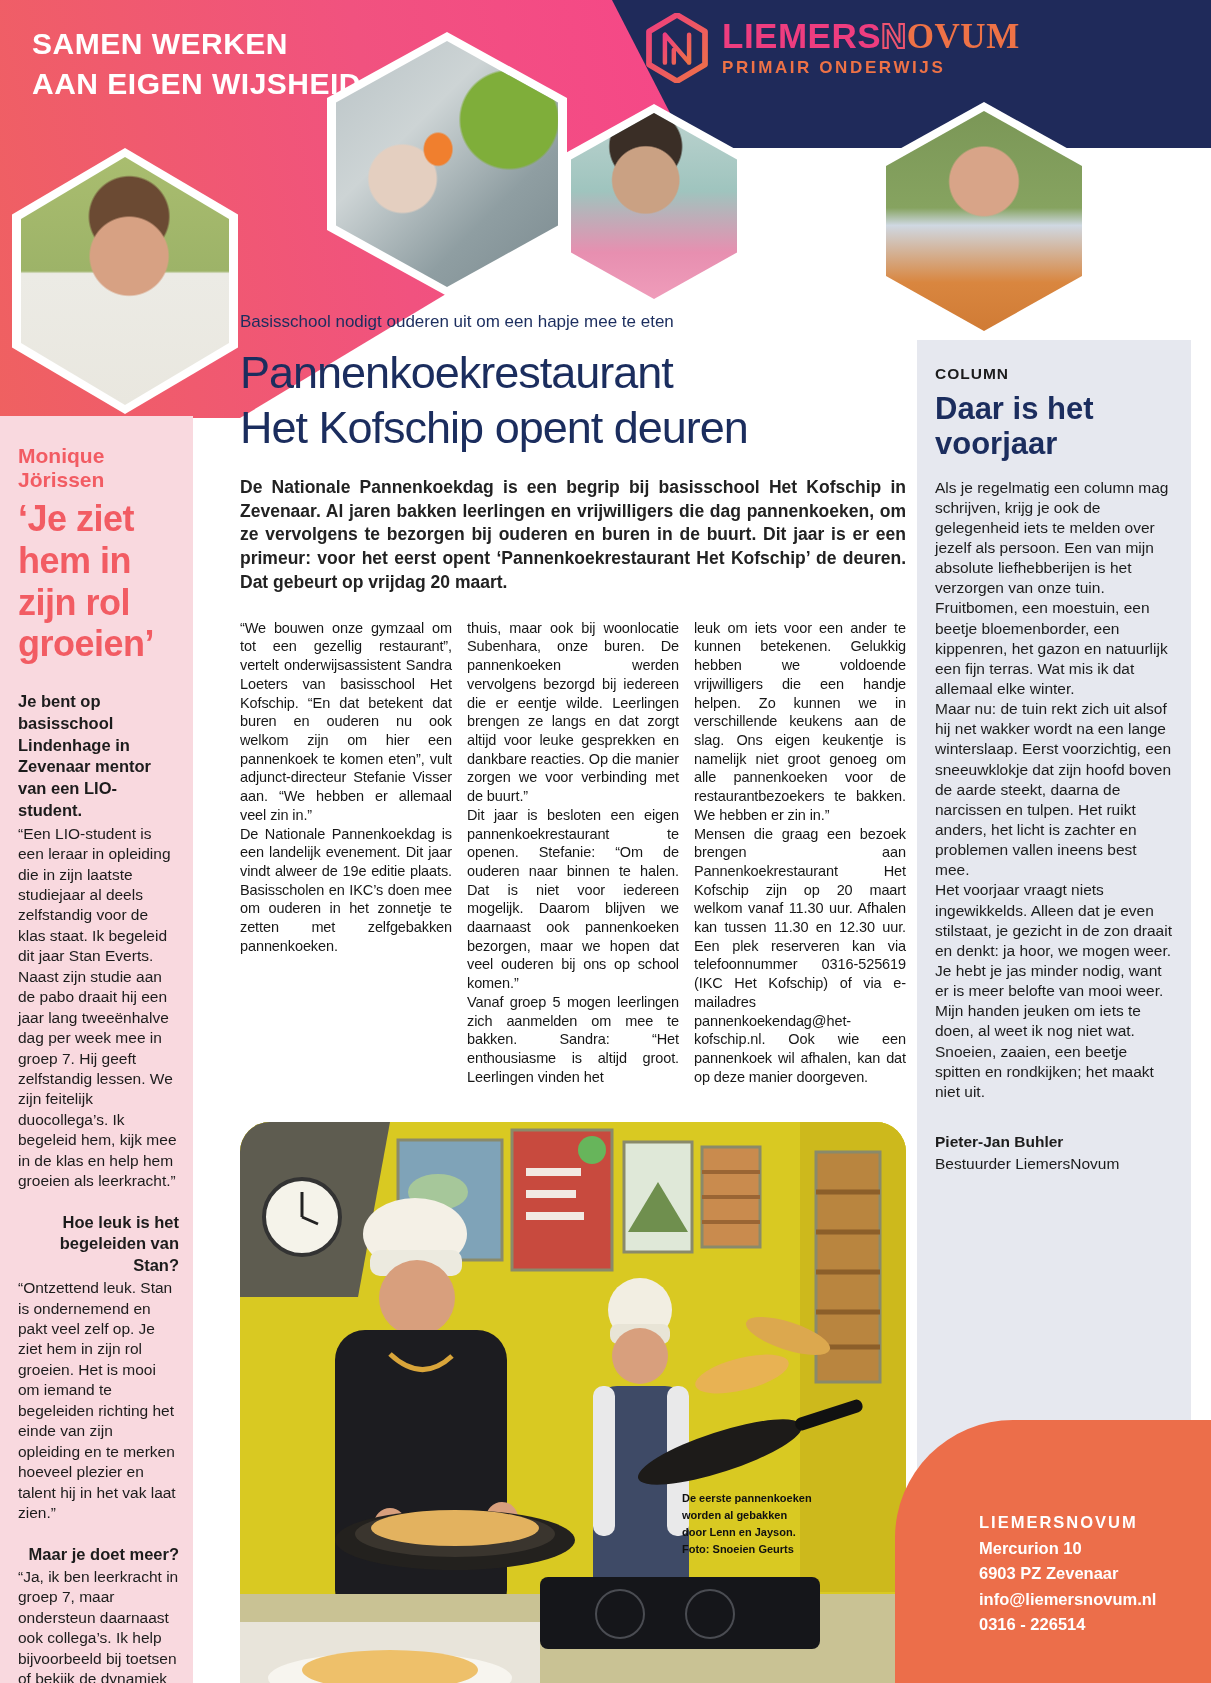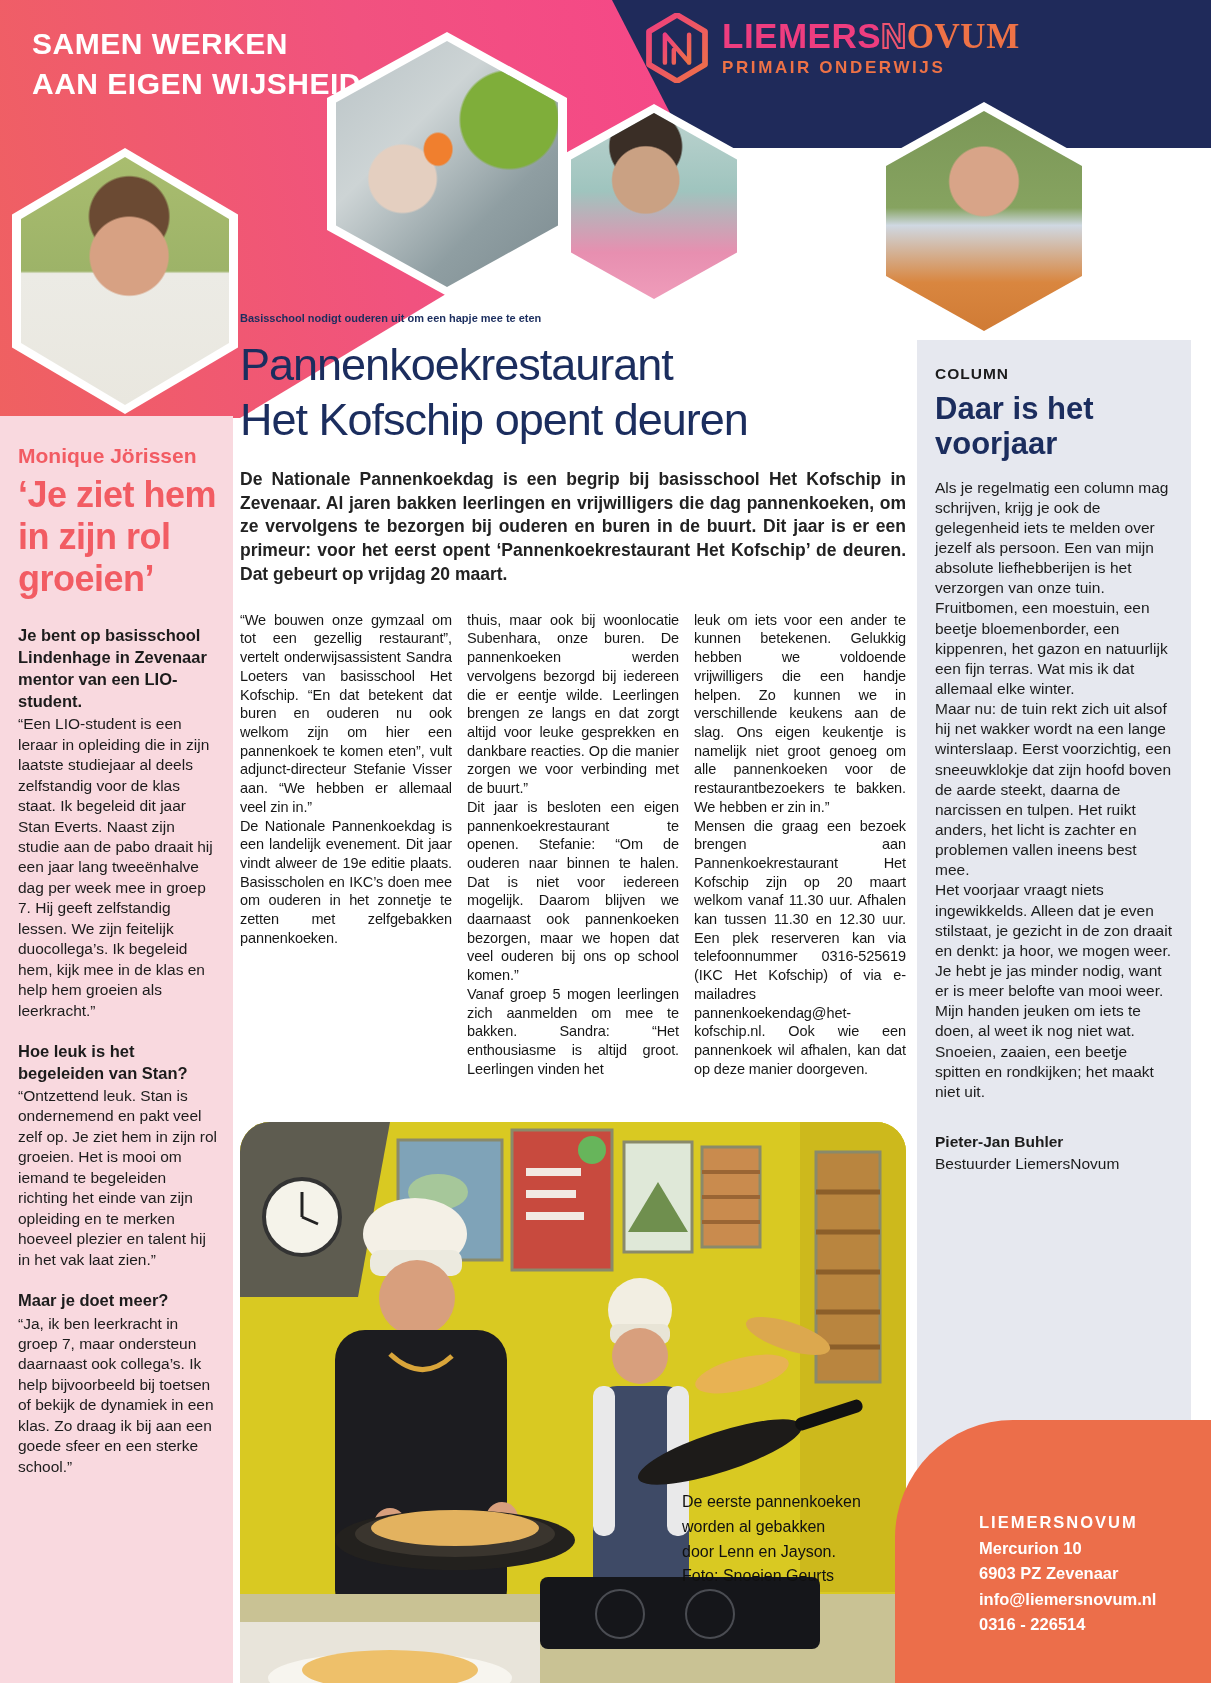"Basisschool nodigt ouderen uit om" .kicker { font-size: 11px -> 17px; font-weight: 700 -> 400 }
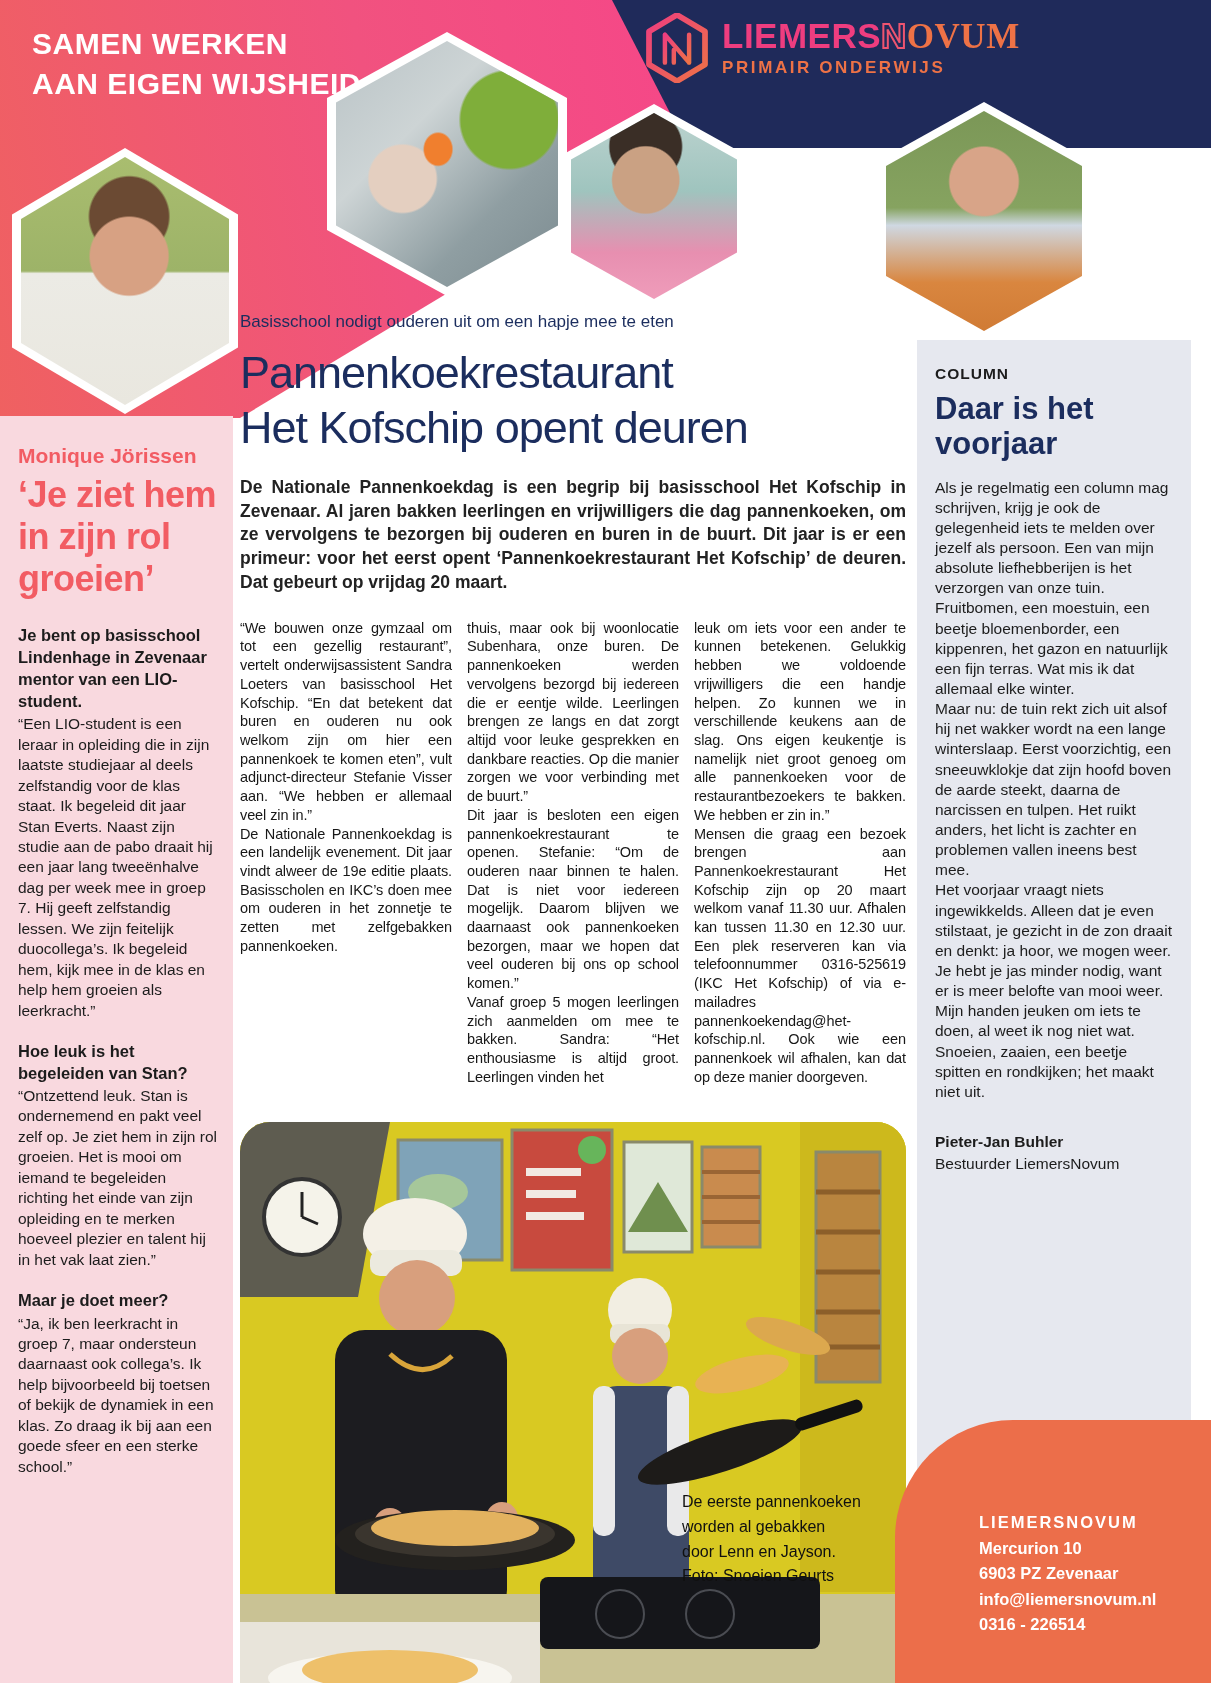"Monique Jörissen" .sidebar { width: 233px -> 193px }
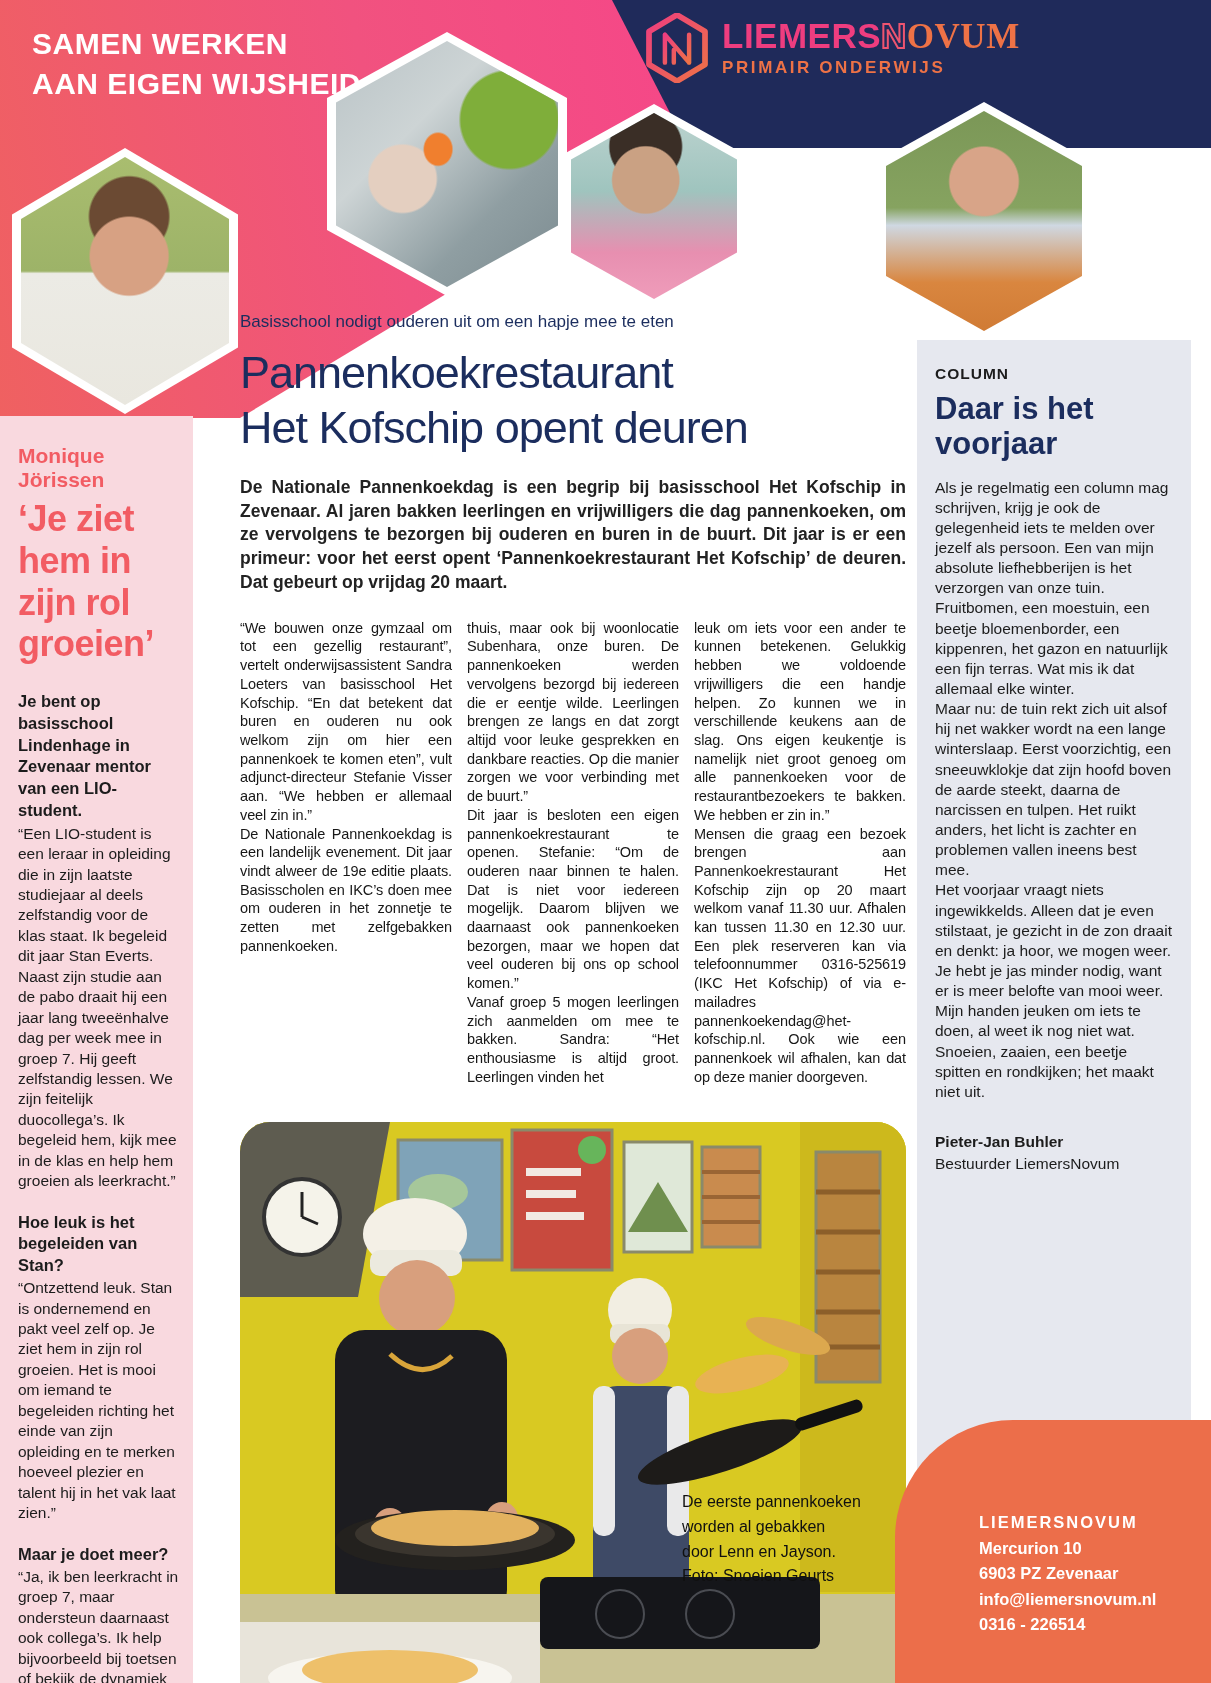"Hoe leuk is het begeleiden" .sidebar h4 { text-align: none -> right }
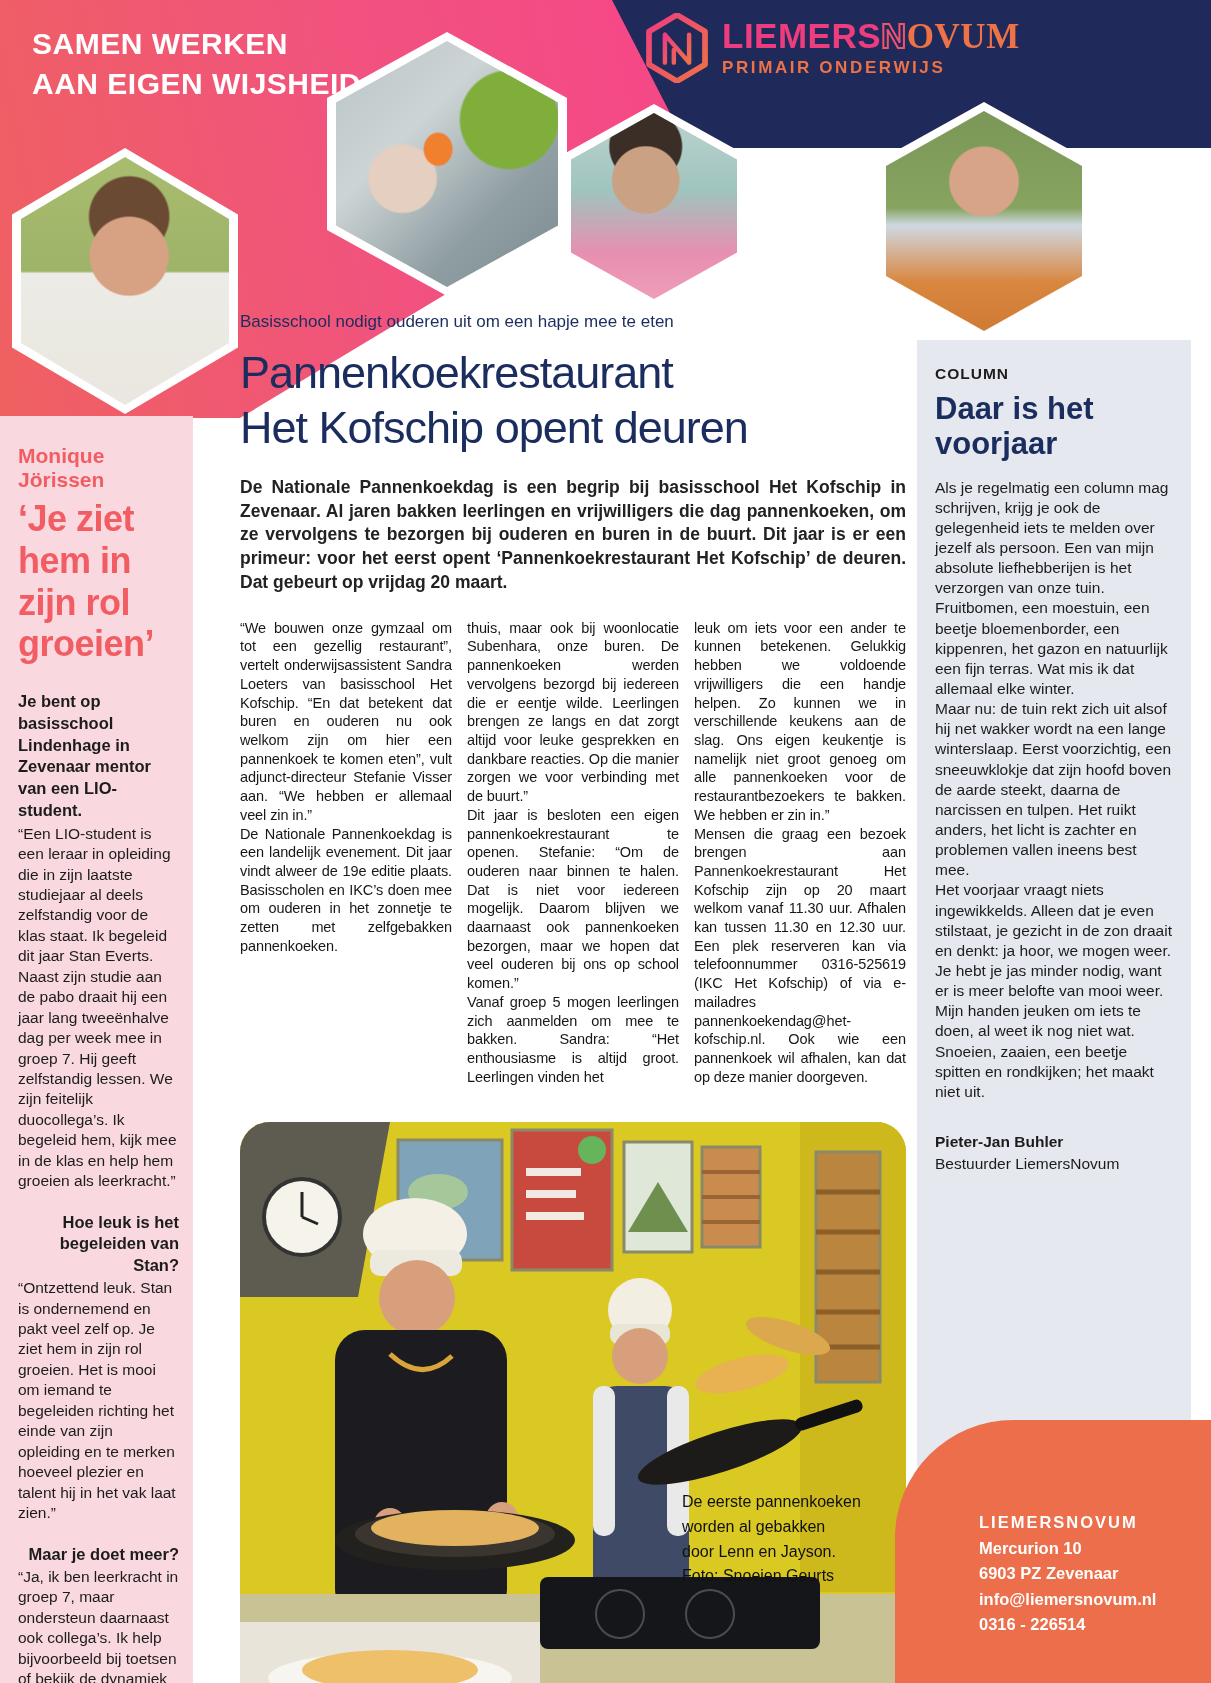"De eerste pannenkoeken" .photo-caption { font-size: 16px -> 11px; font-weight: 400 -> 700 }
